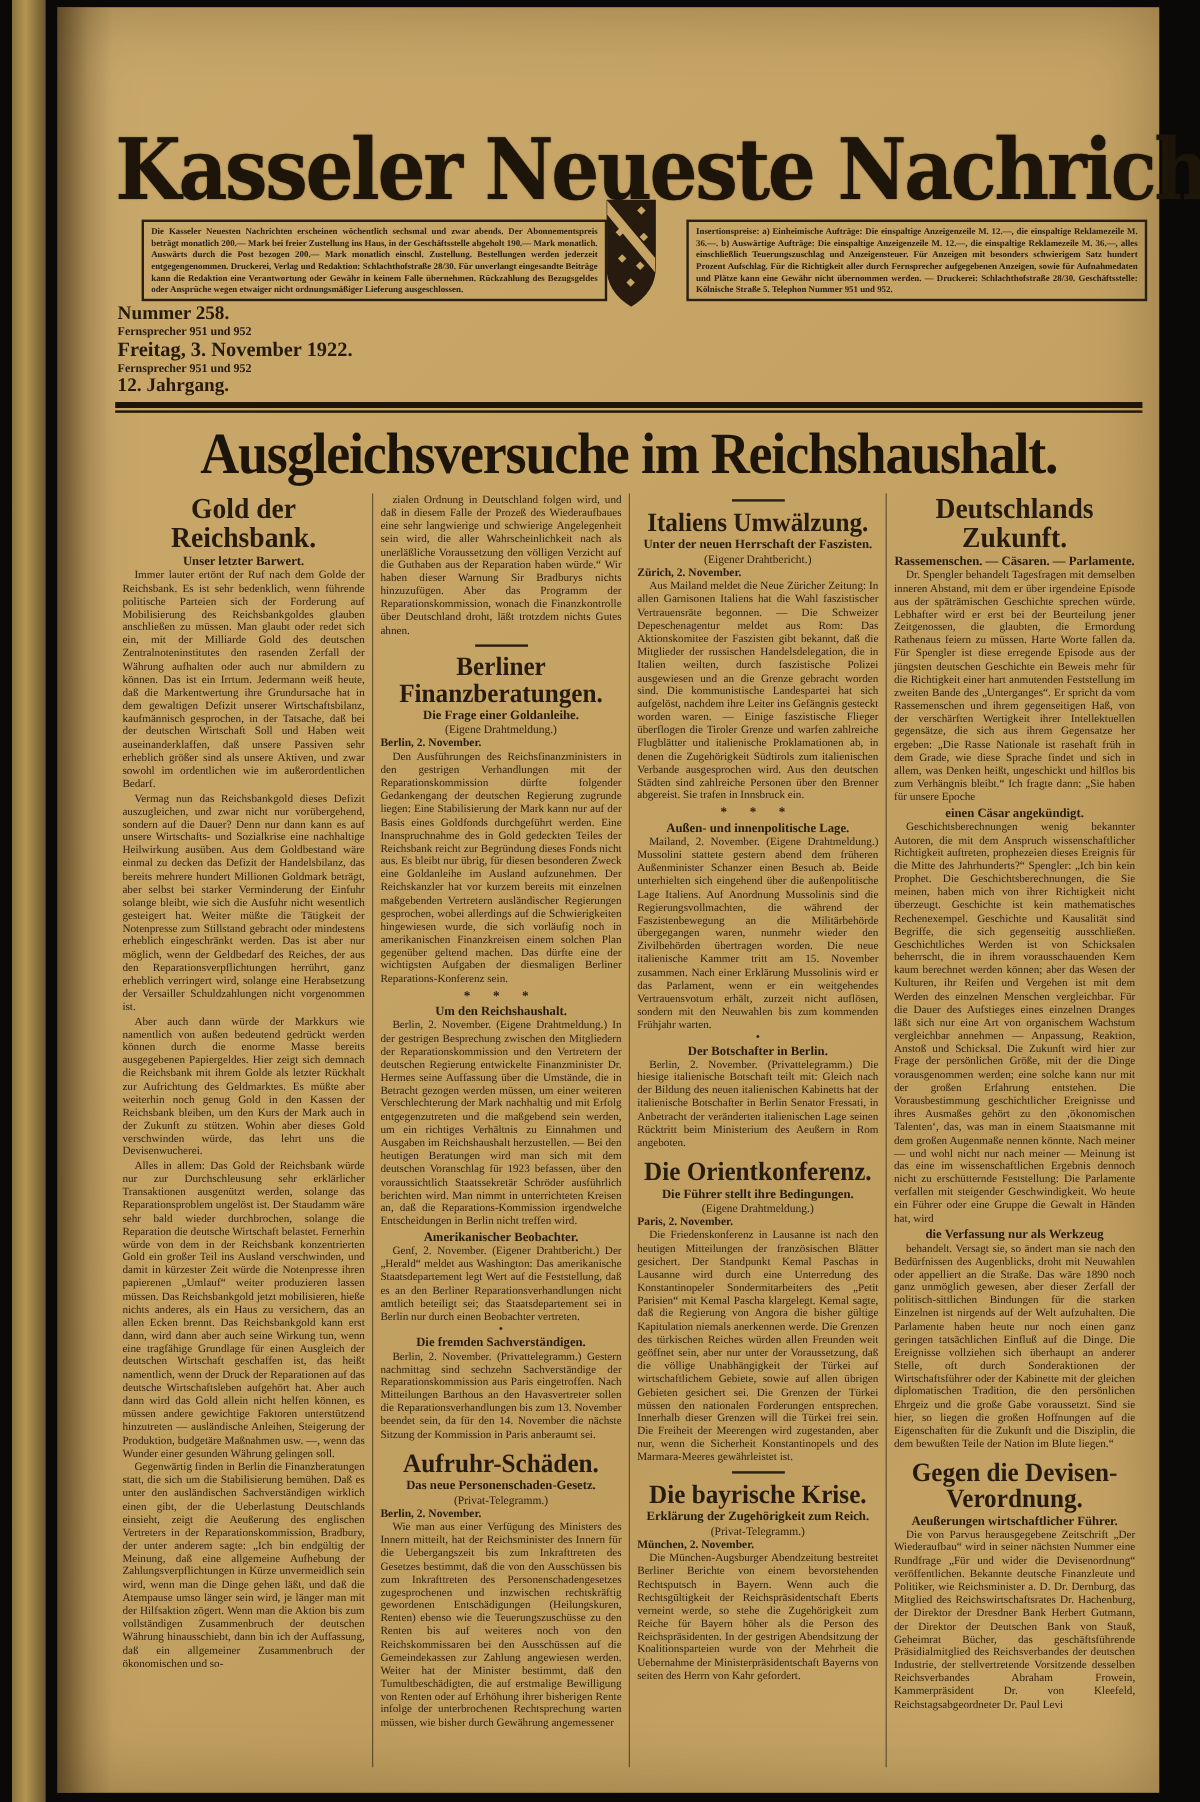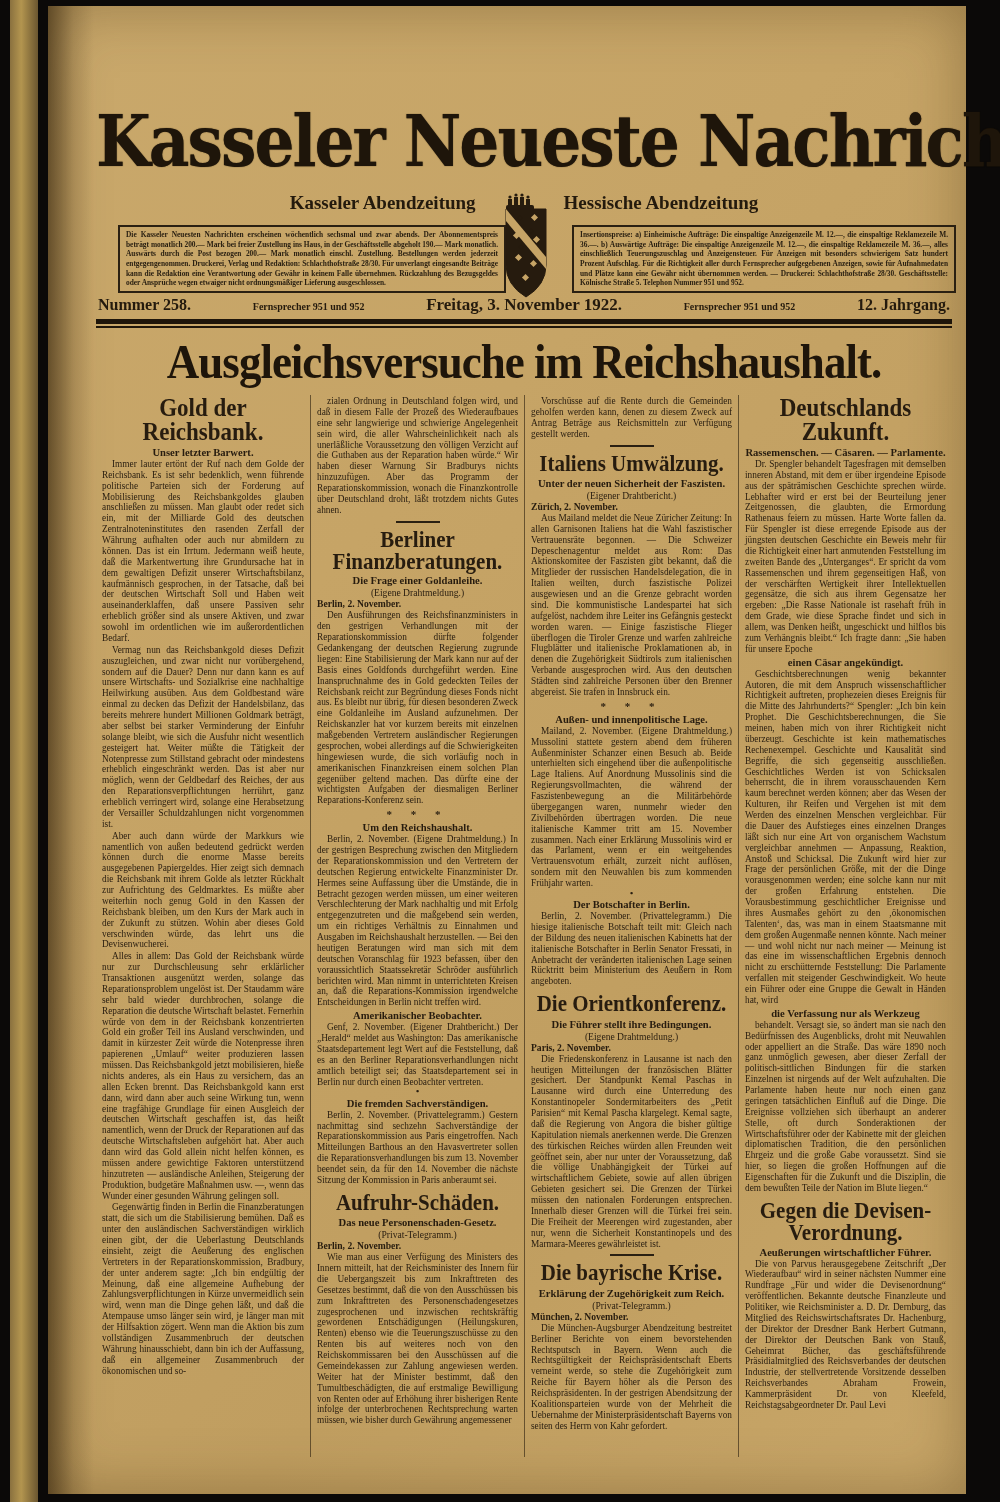"Kasseler Abendzeitung" div.subtitle-row { html: <div> <span>Kasseler Abendzeitung</span> <svg> <rect></rect> <rect></rect> <rect></rect> <rect></rect> <rect></rect> <circle></circle> <circle></circle> <circle></circle> <circle></circle> </svg> <span>Hessische Abendzeitung</span> </div> -> none }
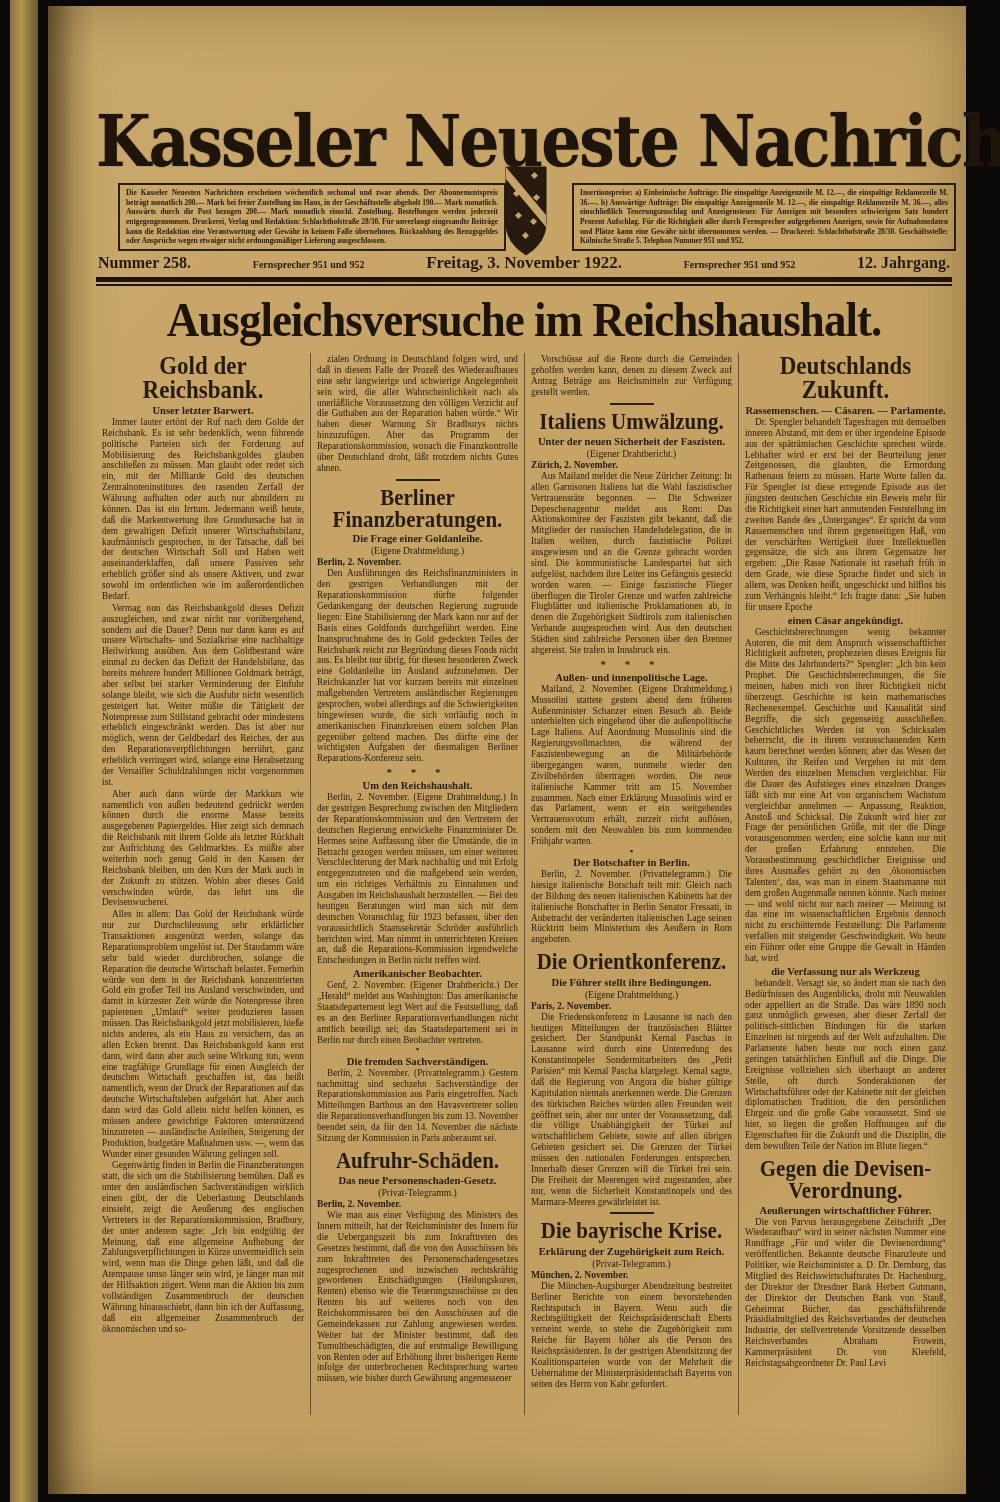"Nummer 258." .dateline-row { flex-direction: none -> column }
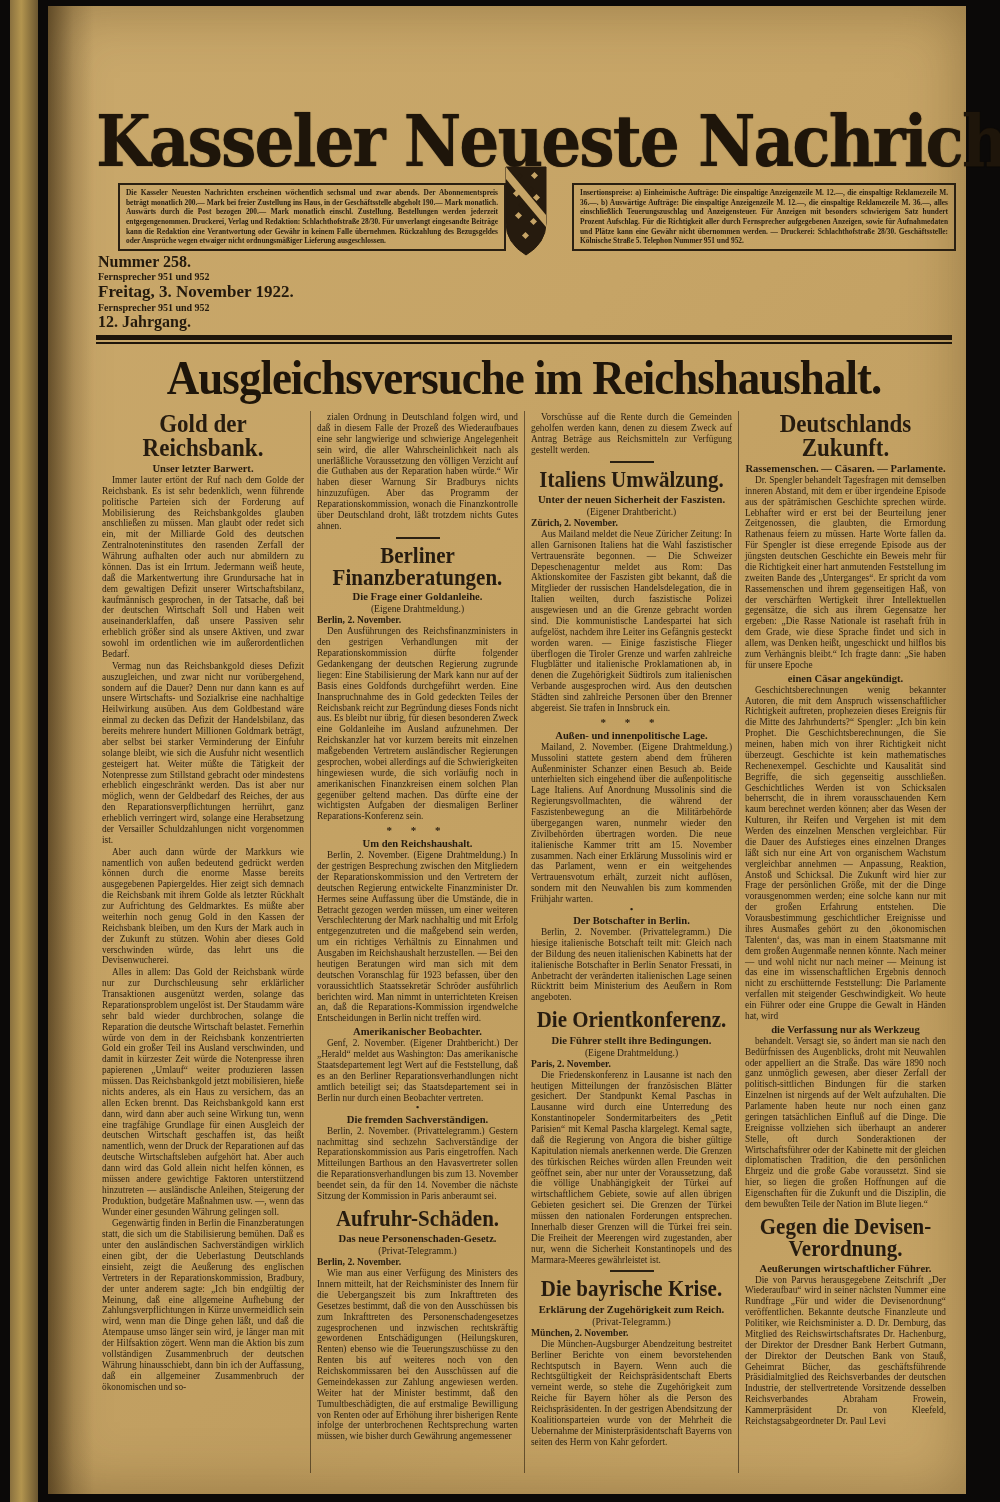"Vorschüsse auf die Rente durch" div.blk { html: <div>Vorschüsse auf die Rente durch die Gemeinden geholfen werden kann, denen zu diesem Zweck auf Antrag Beträge aus Reichsmitteln zur Verfügung gestellt werden.</div> -> none }
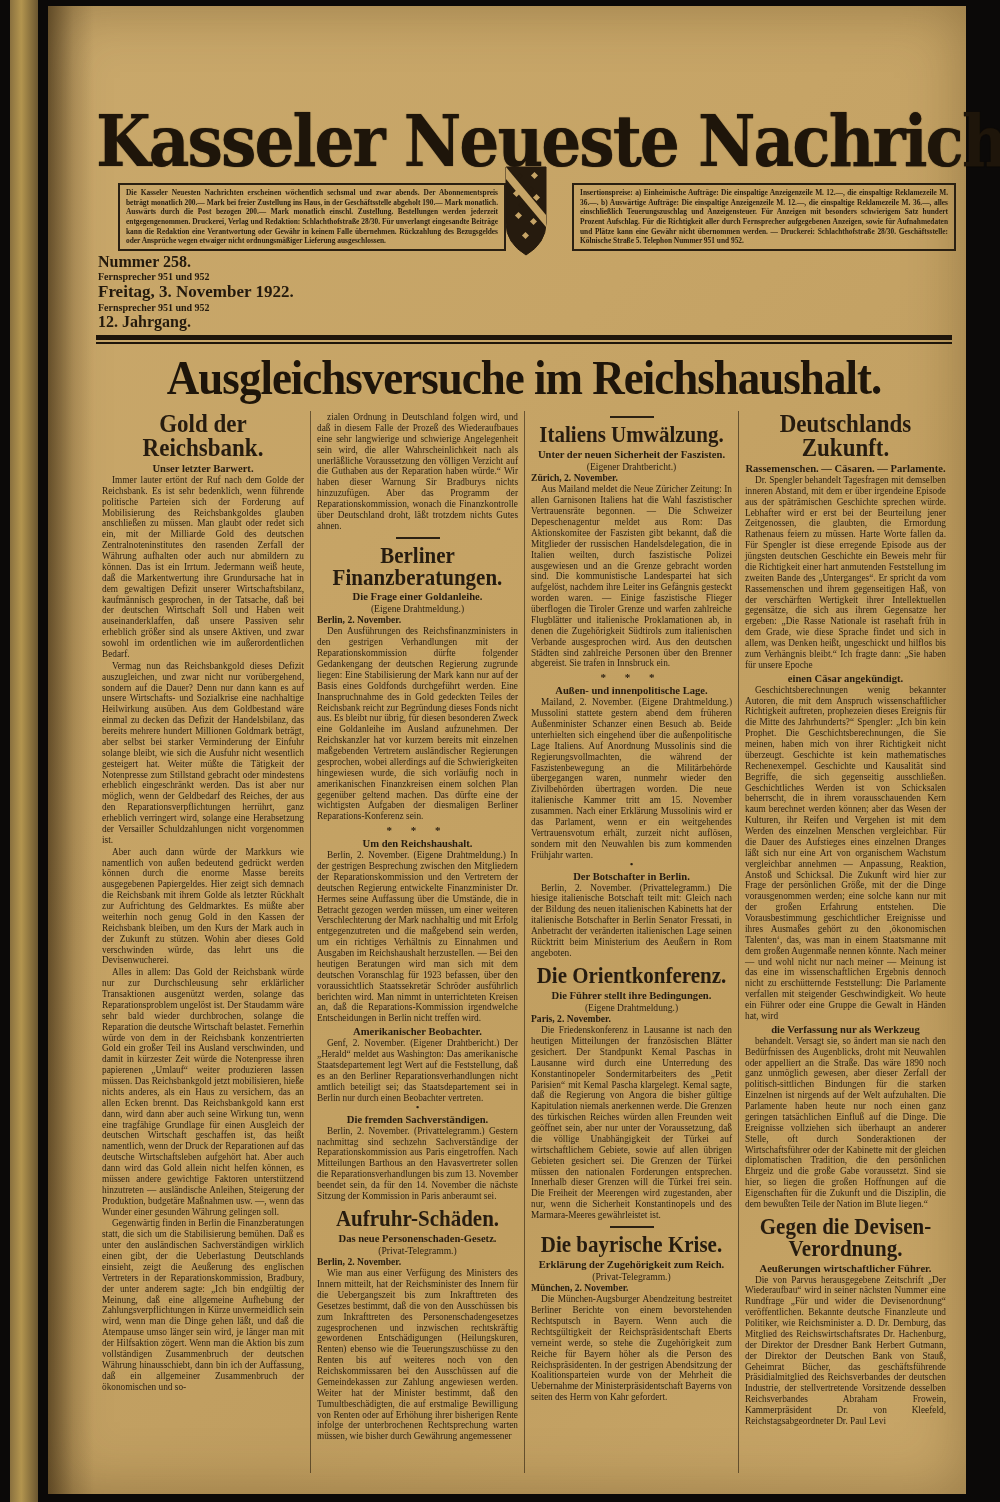"Unter der neuen Sicherheit der" div.blk { text: Sicherheit -> Herrschaft }
